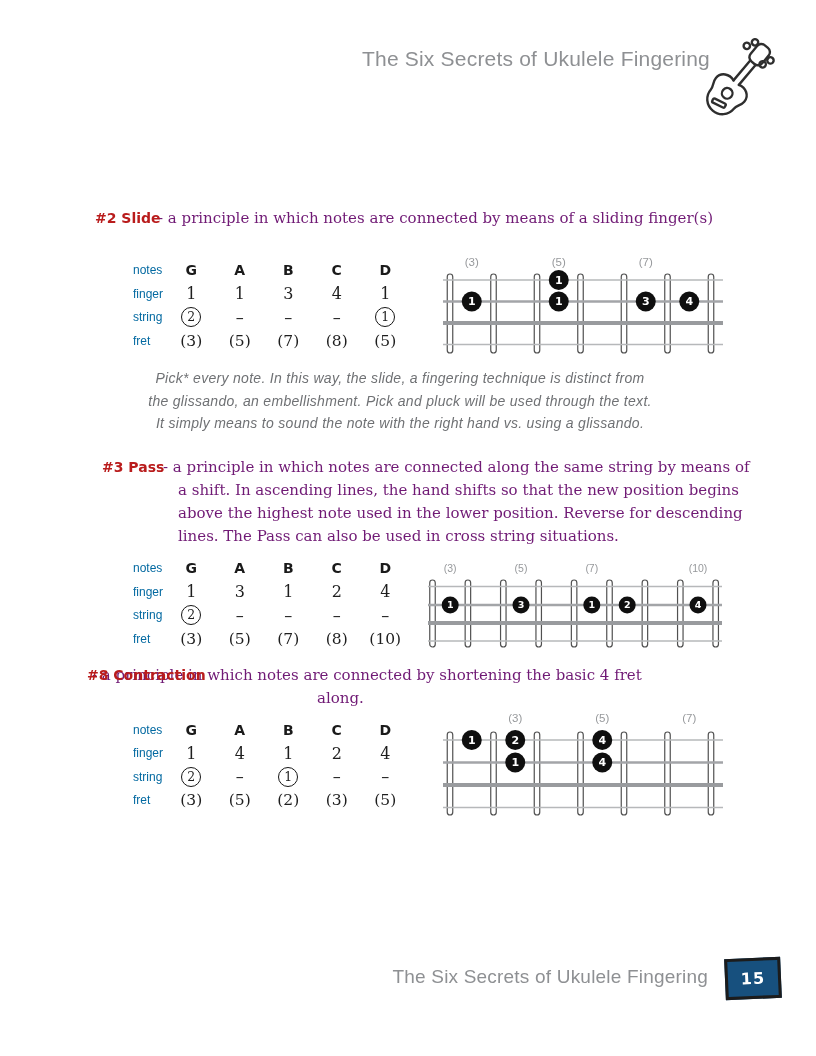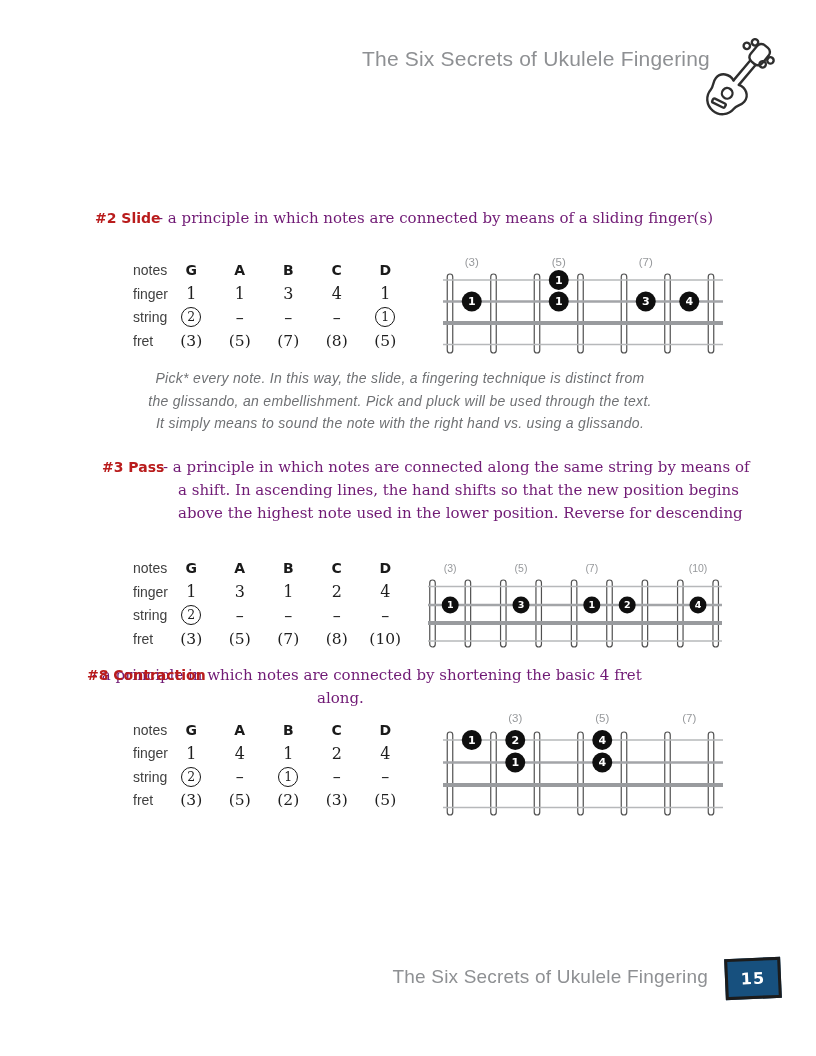"notes" .tlabel { color: #404040 -> #0369a1; font-size: 14px -> 12px }
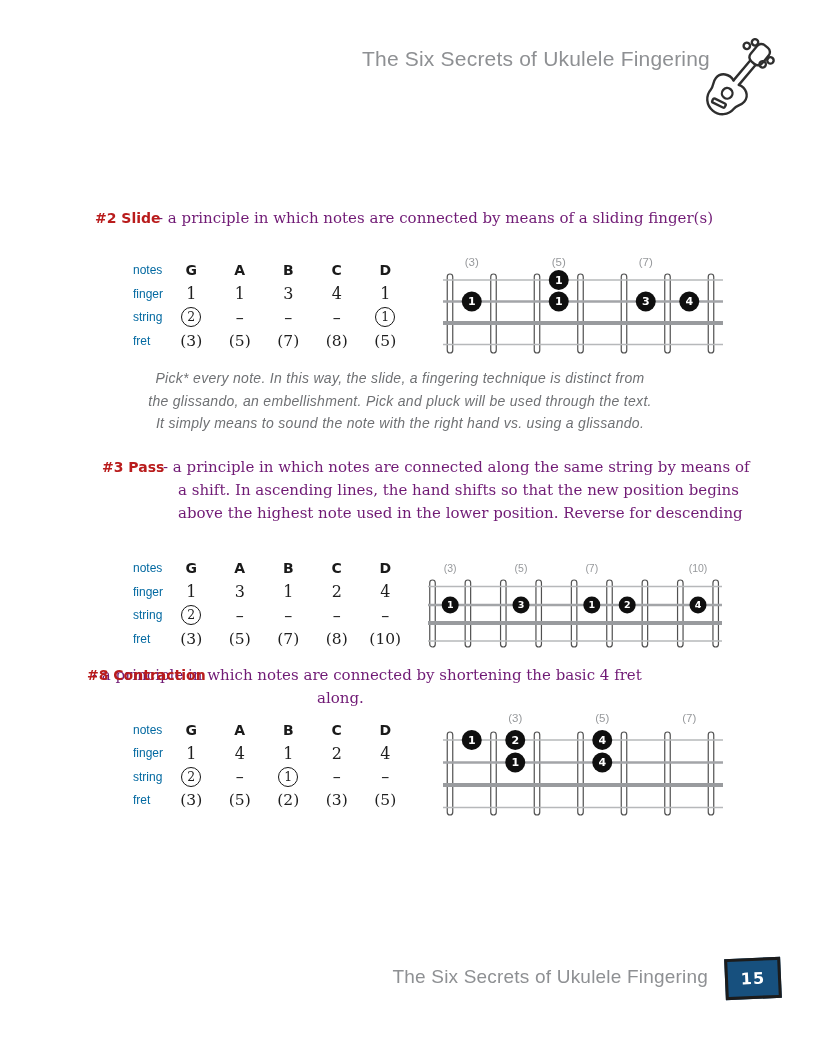"lines. The Pass can also" div.hline { html: none -> <div>lines. The Pass can also be used in cross string situations.</div> }
